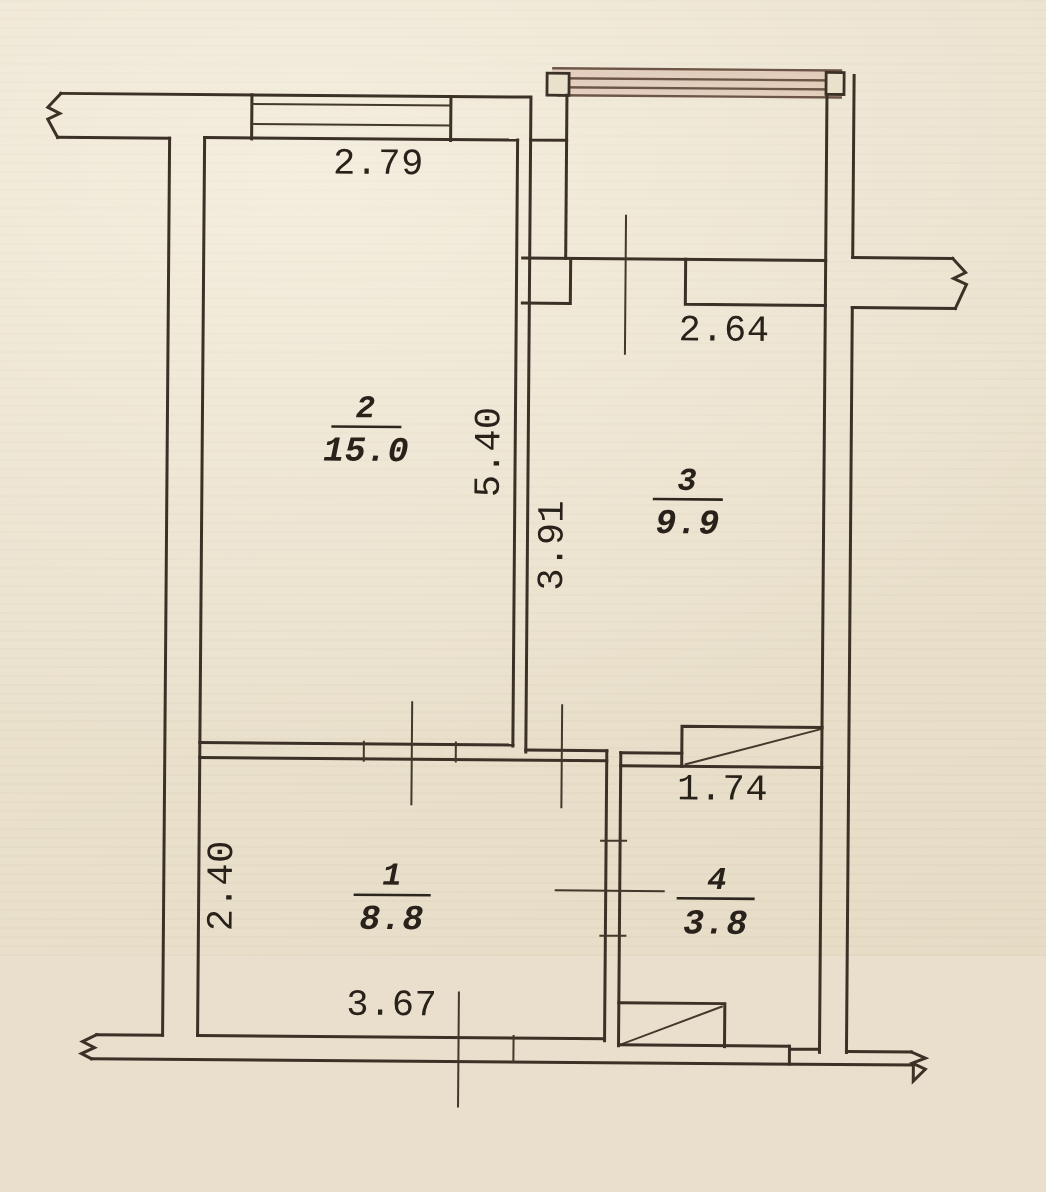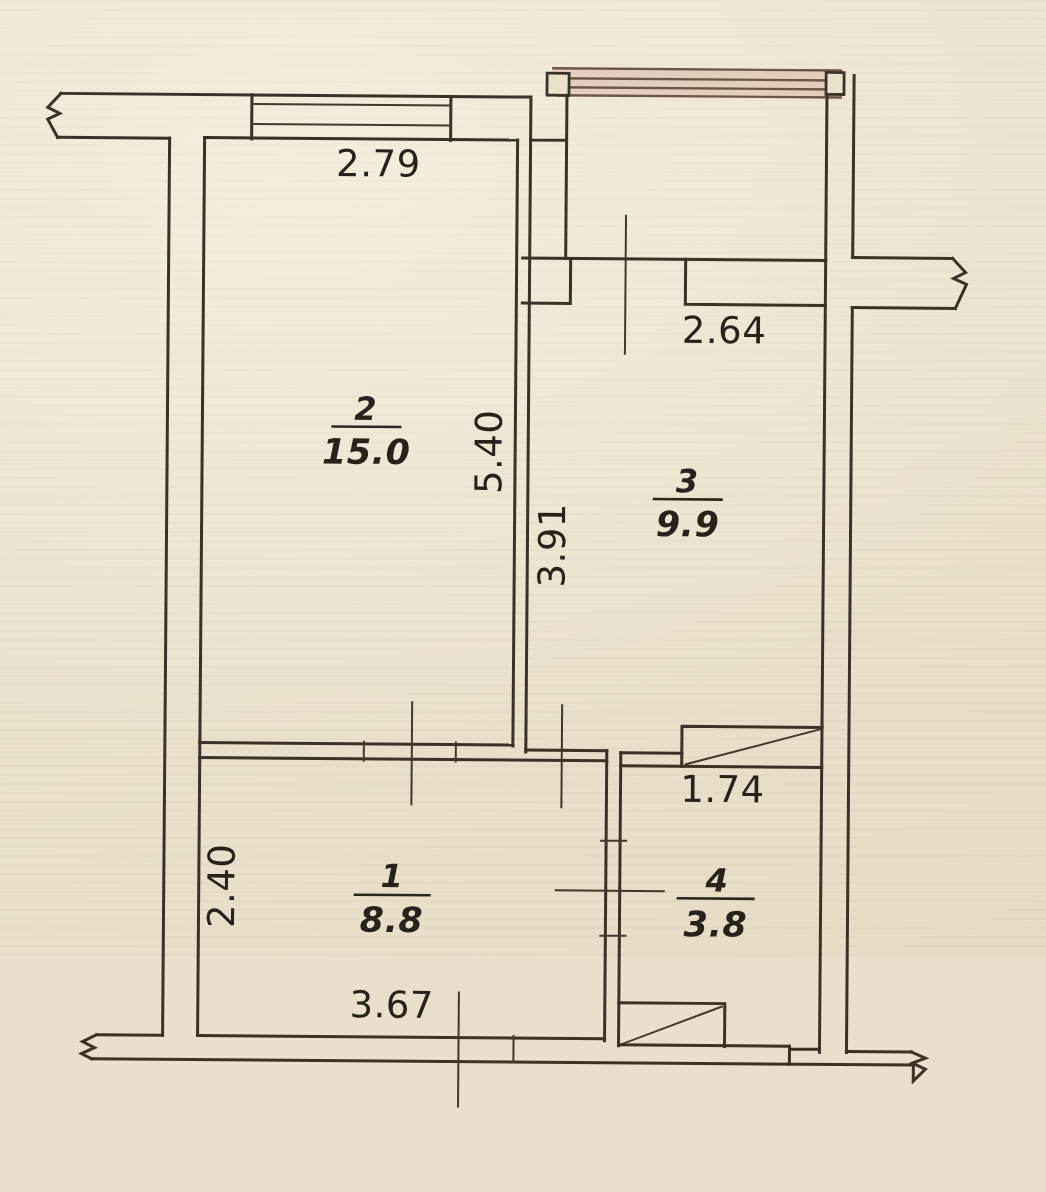"2.79" .paper { font-family: none -> Liberation Mono, monospace }
